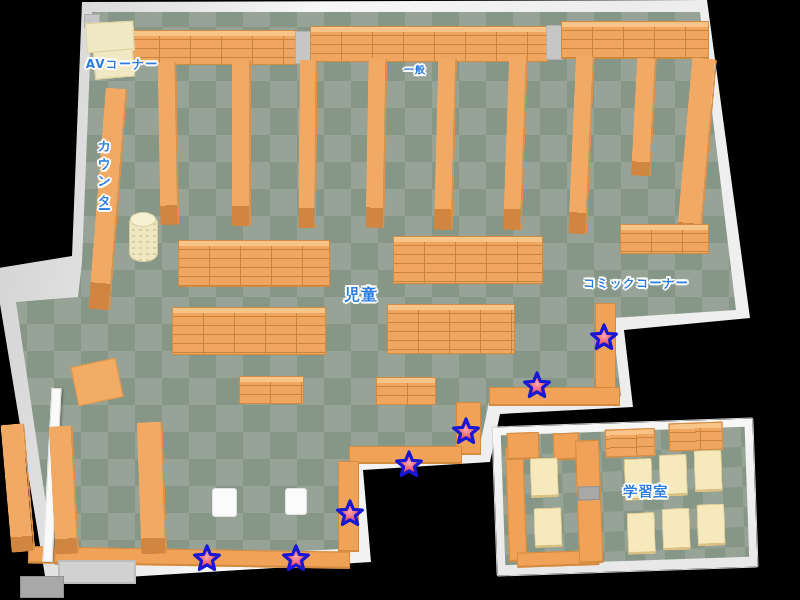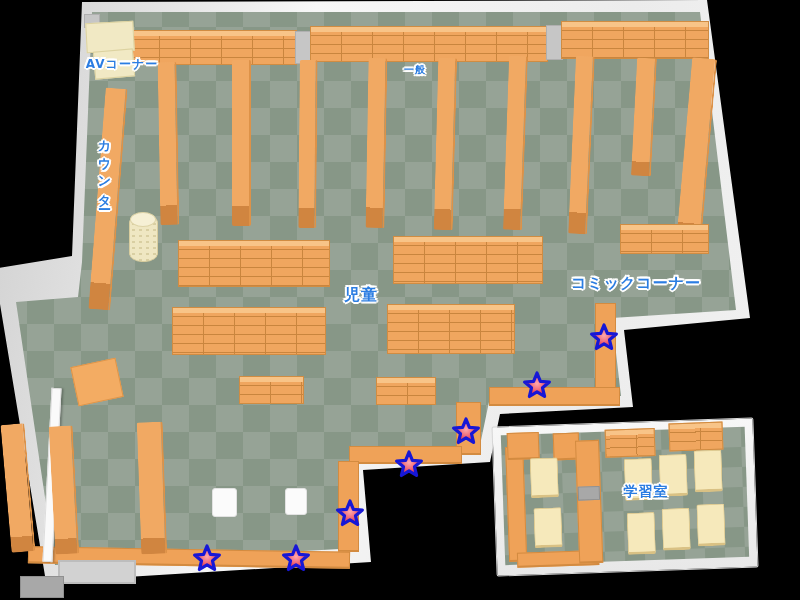"コミックコーナー" div.abs { font-size: 15px -> 12px }
